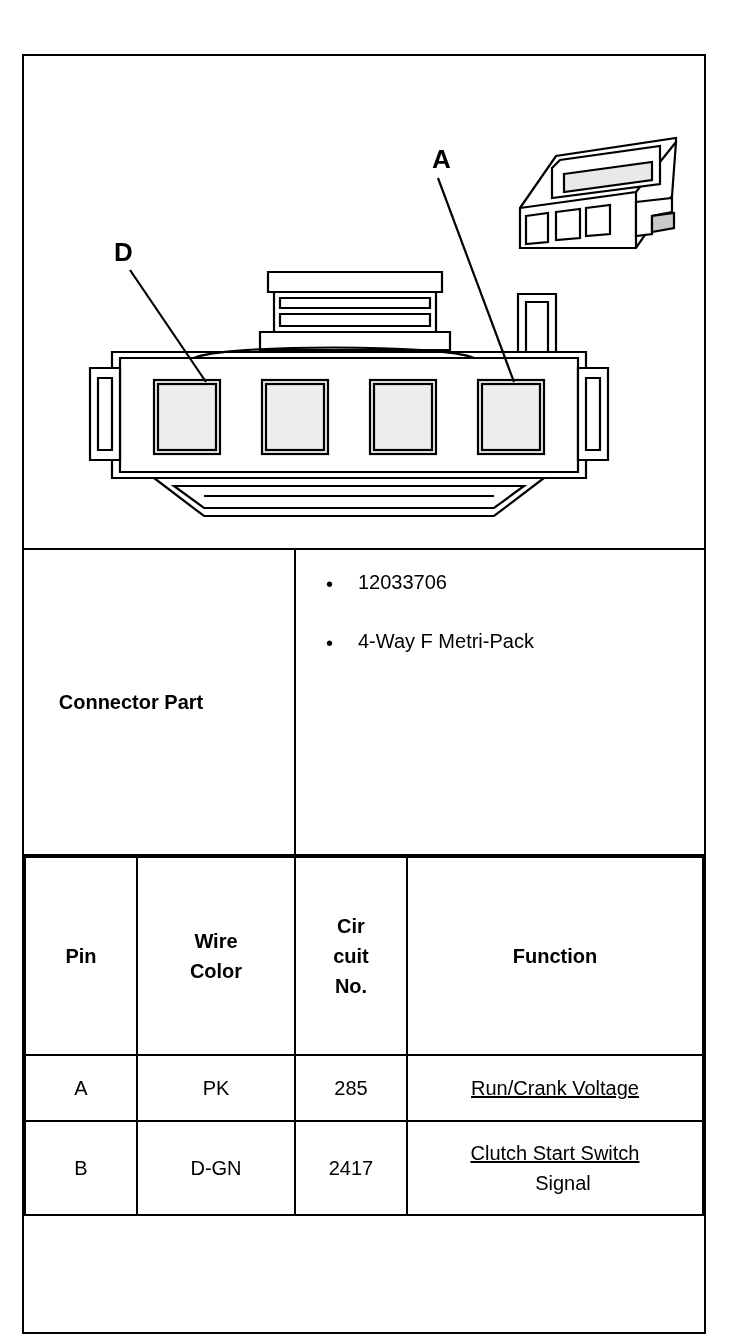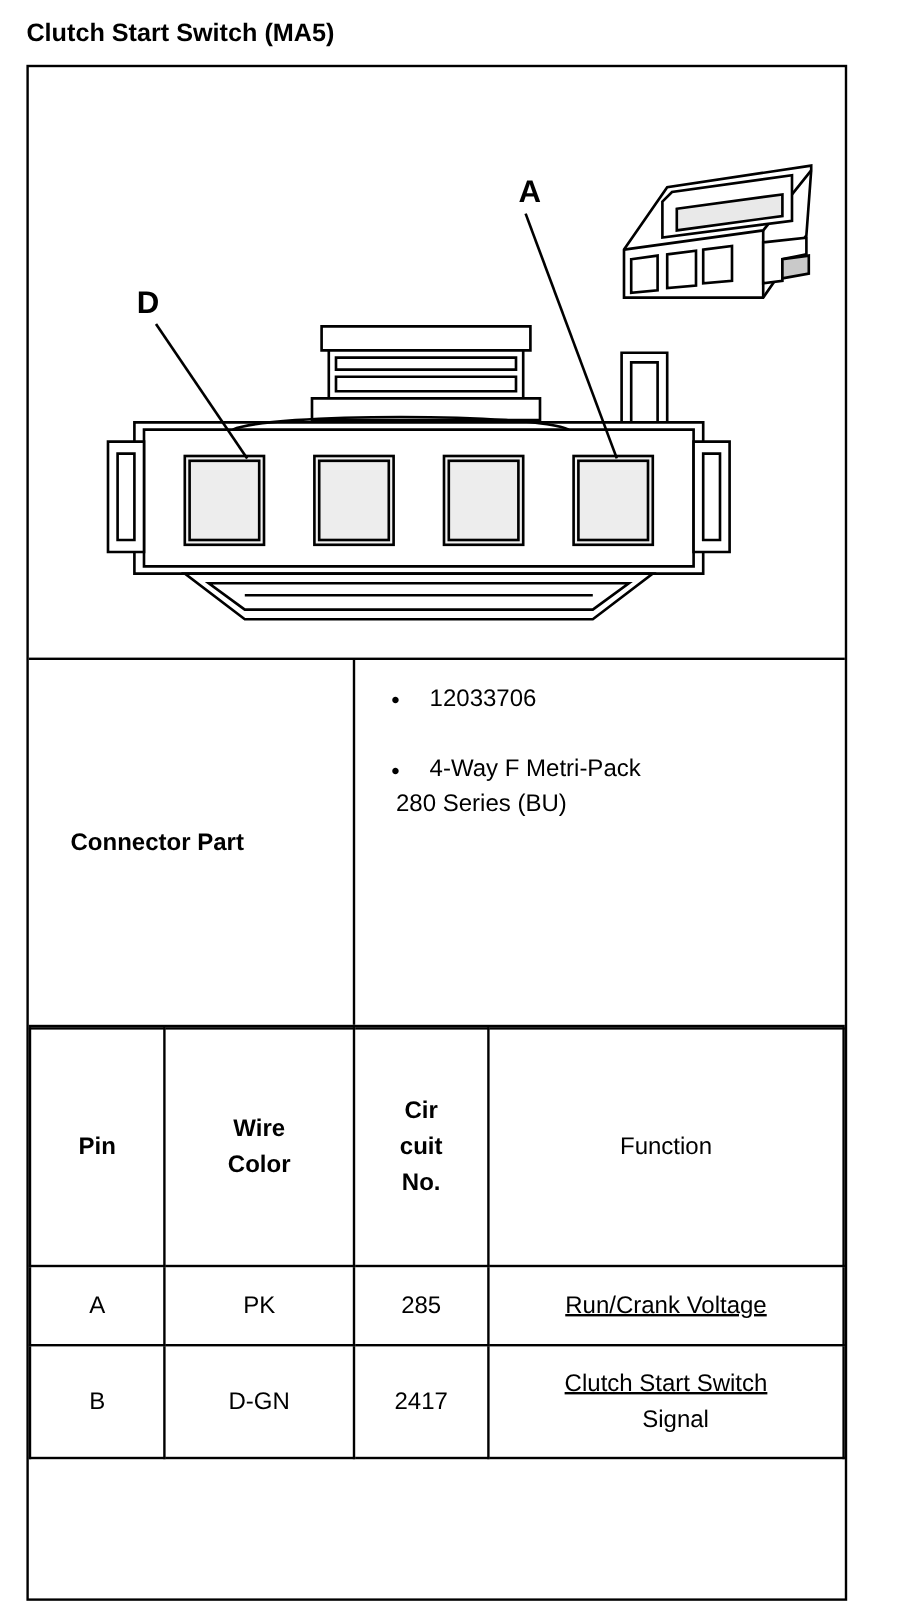"Clutch Start Switch (MA5)" div.title { html: <div>Clutch Start Switch (MA5)</div> -> none }
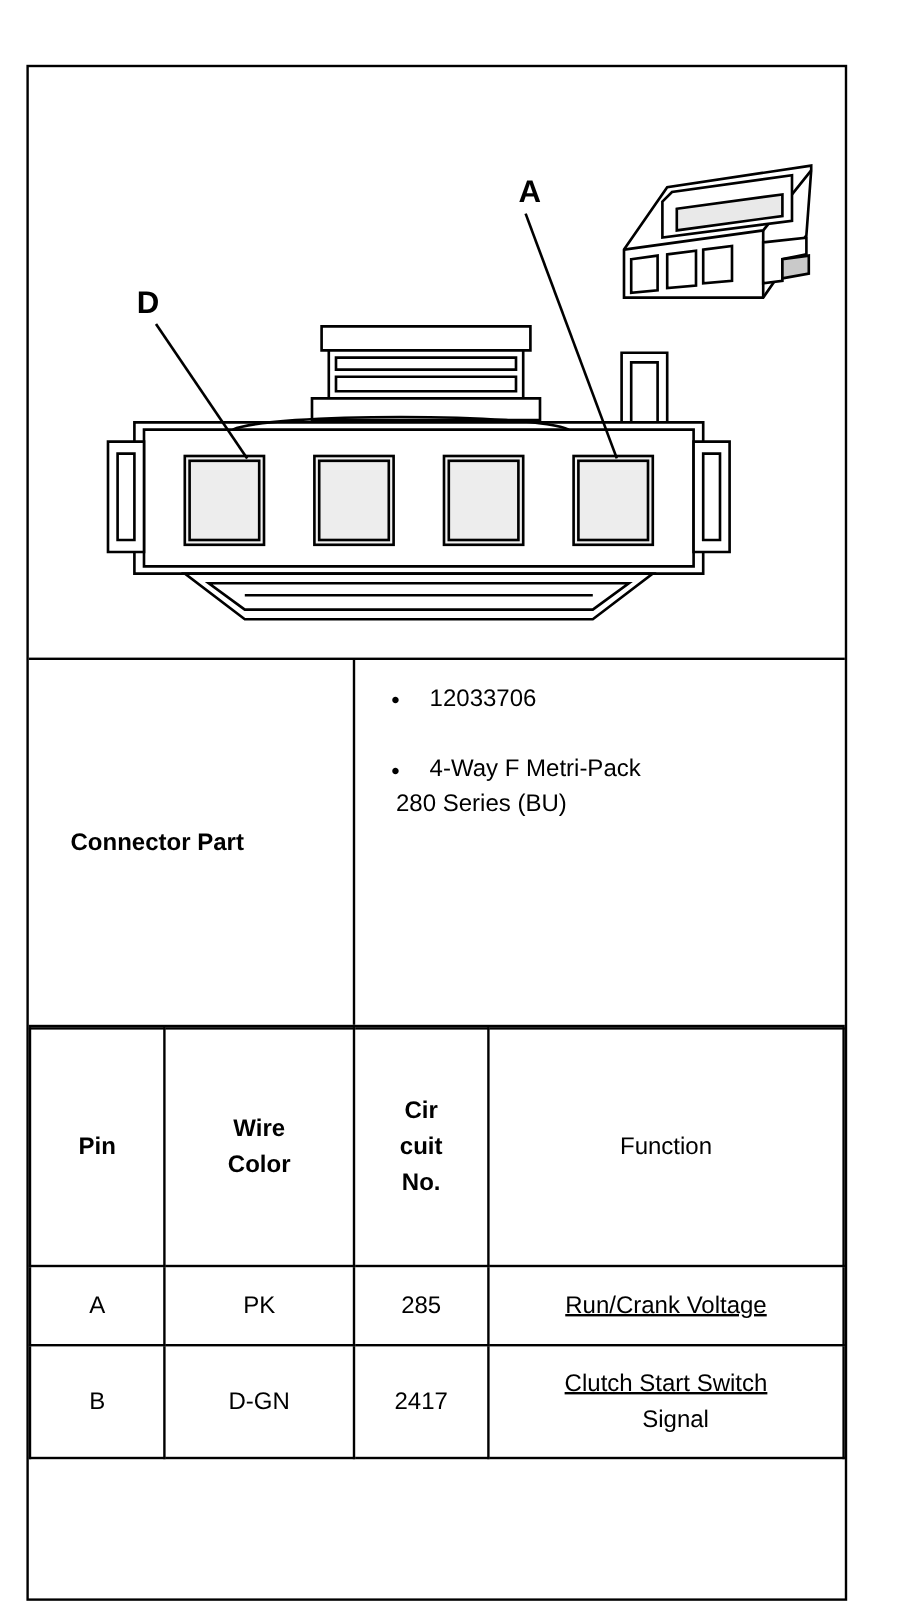"280 Series (BU)" span.wrap2 { html: <span>280 Series (BU)</span> -> none }
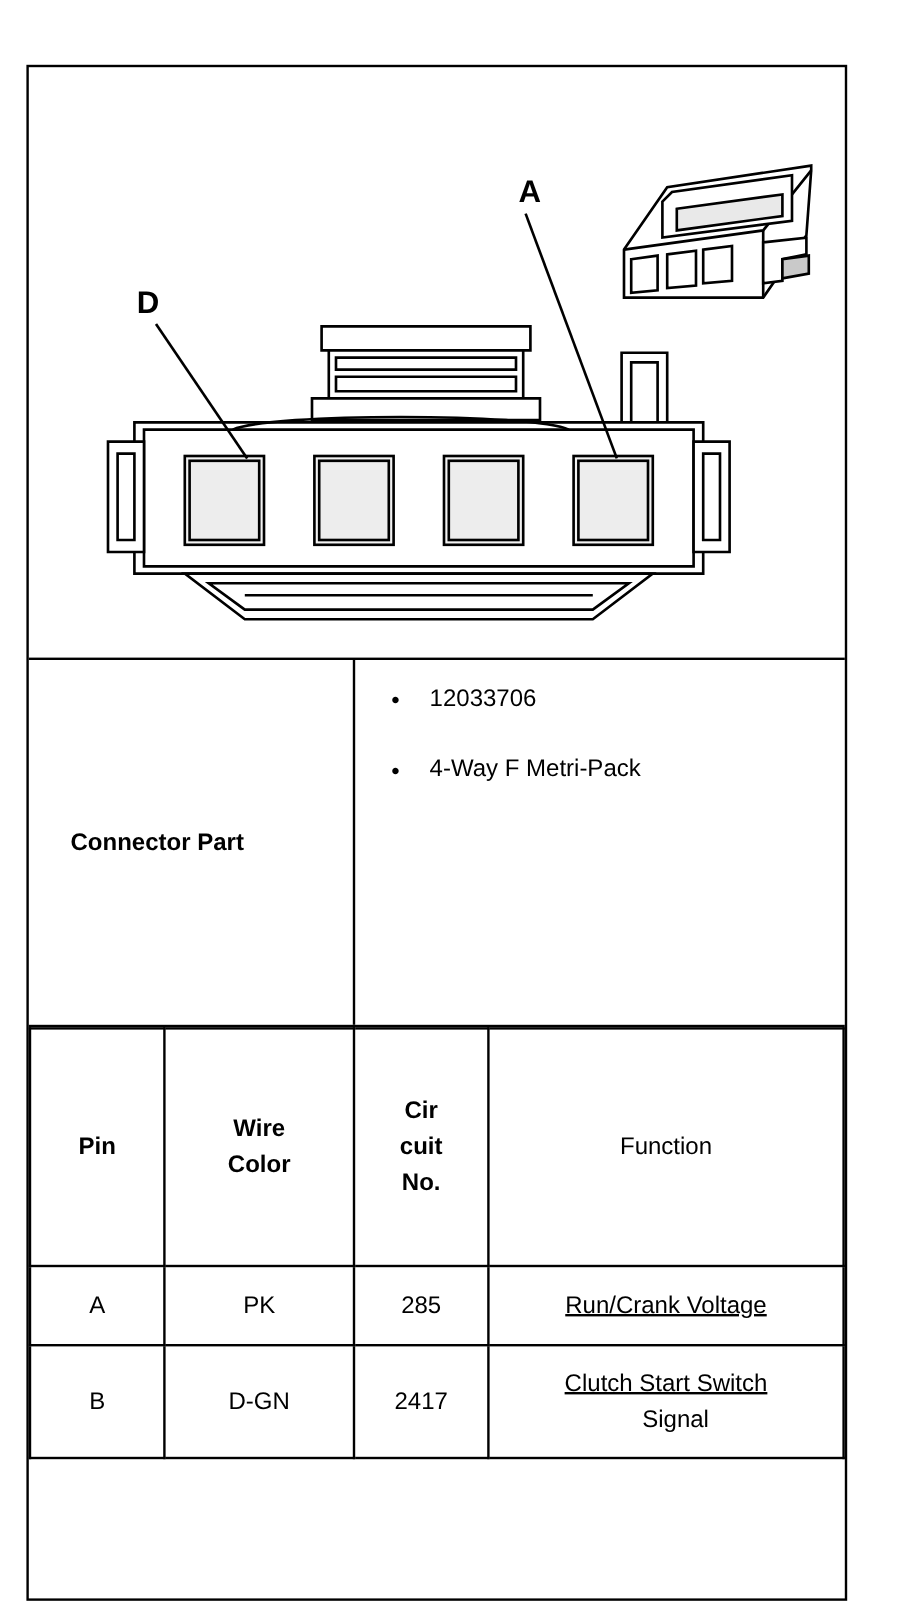"Function" table.pins thead th.fn { font-weight: normal -> bold }
